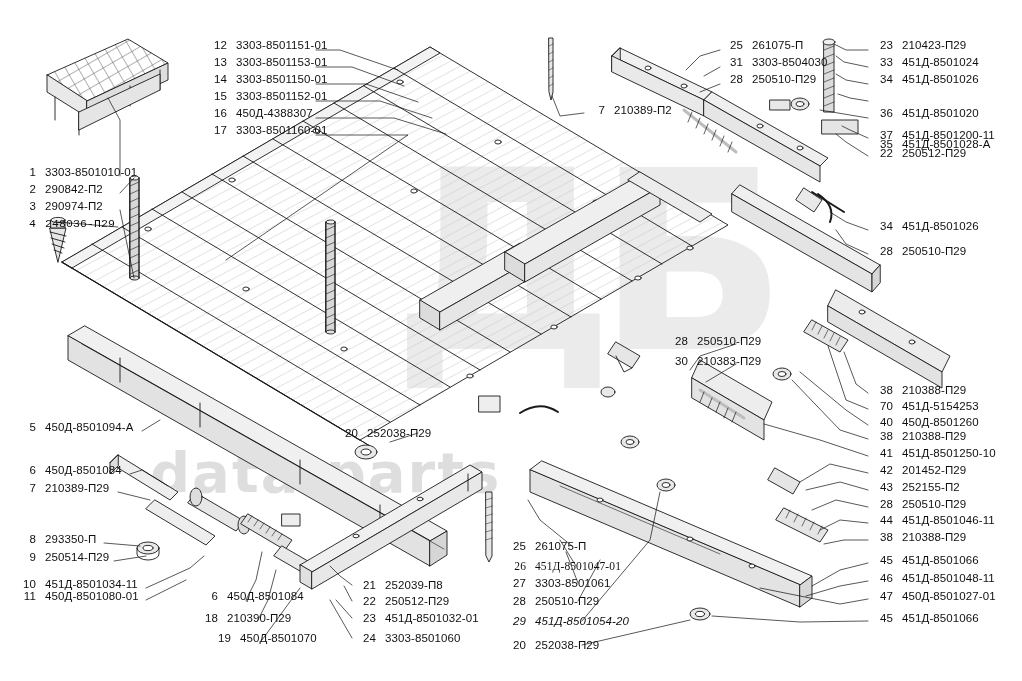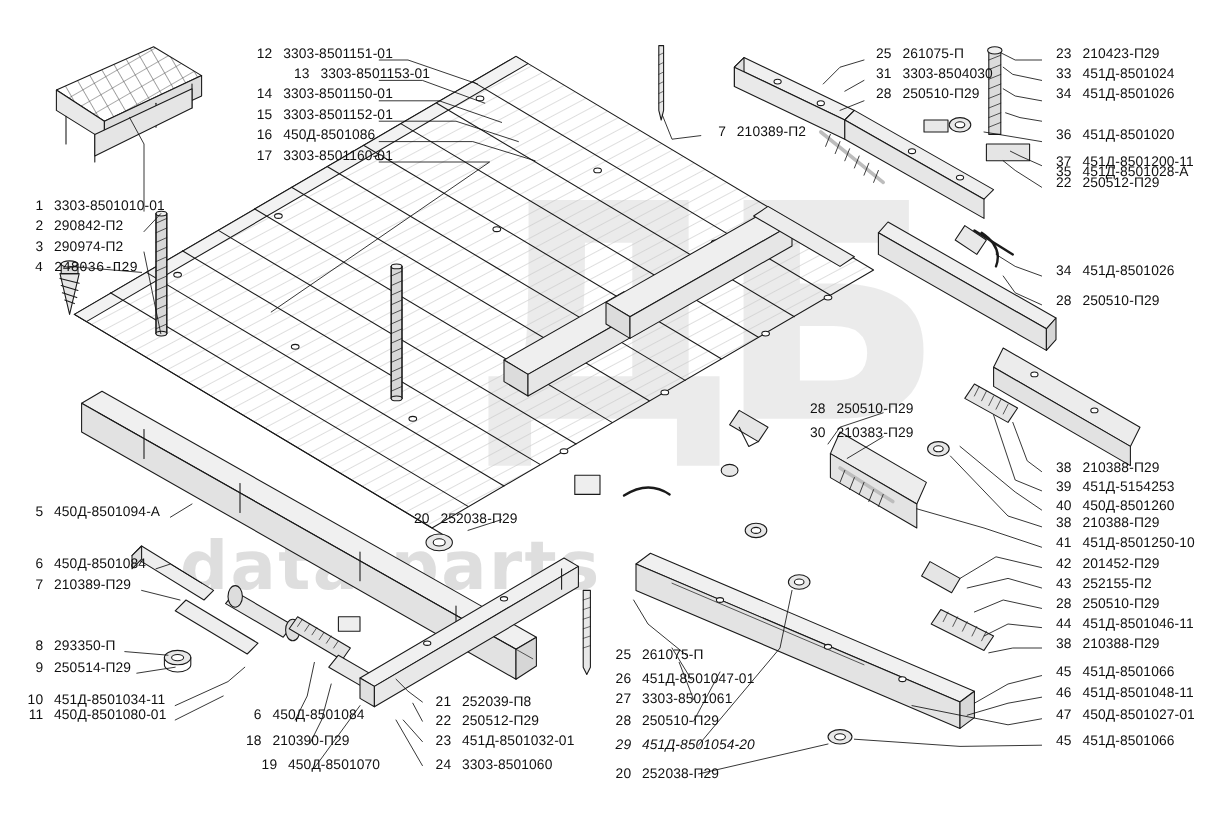"13 3303-8501153-01" div.callout { margin-left: 31px -> none }
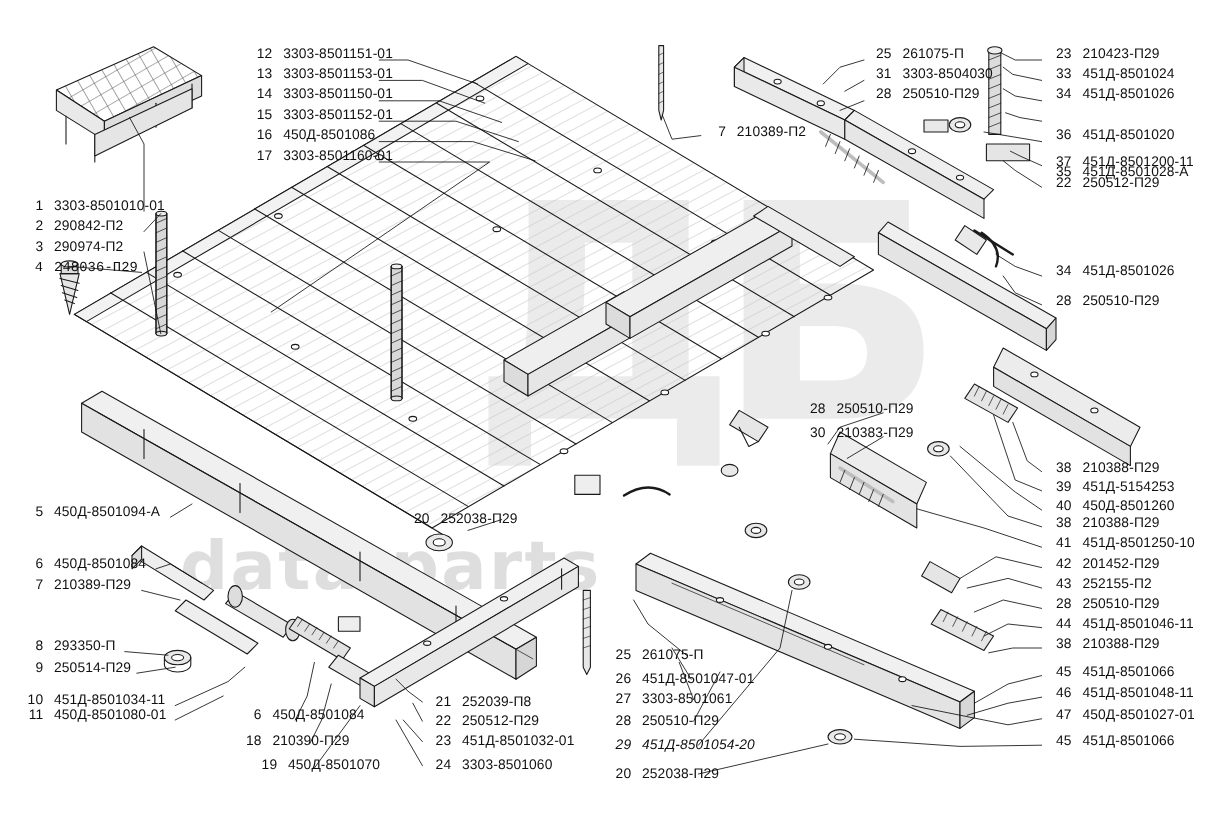"450Д-8501086" span.code { text: 450Д-8501086 -> 450Д-4388307 }
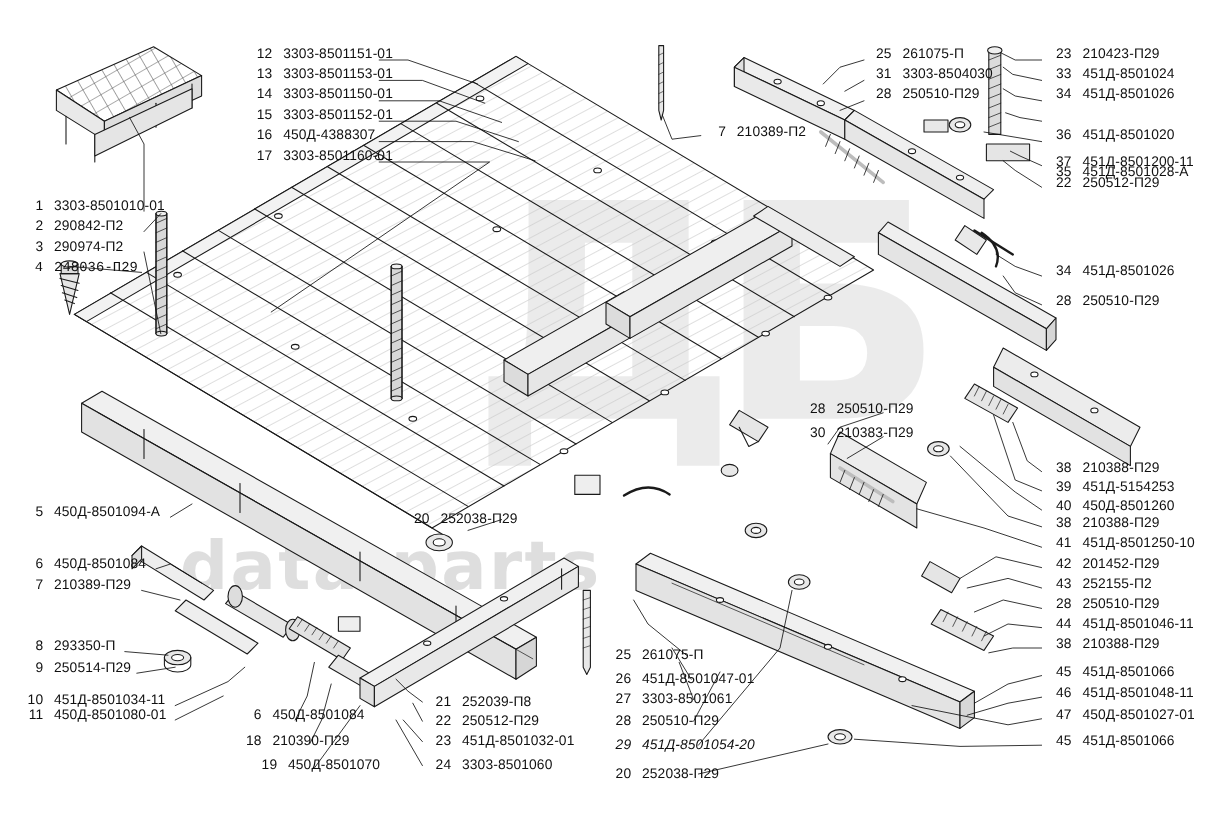"39" span.num { text: 39 -> 70 }
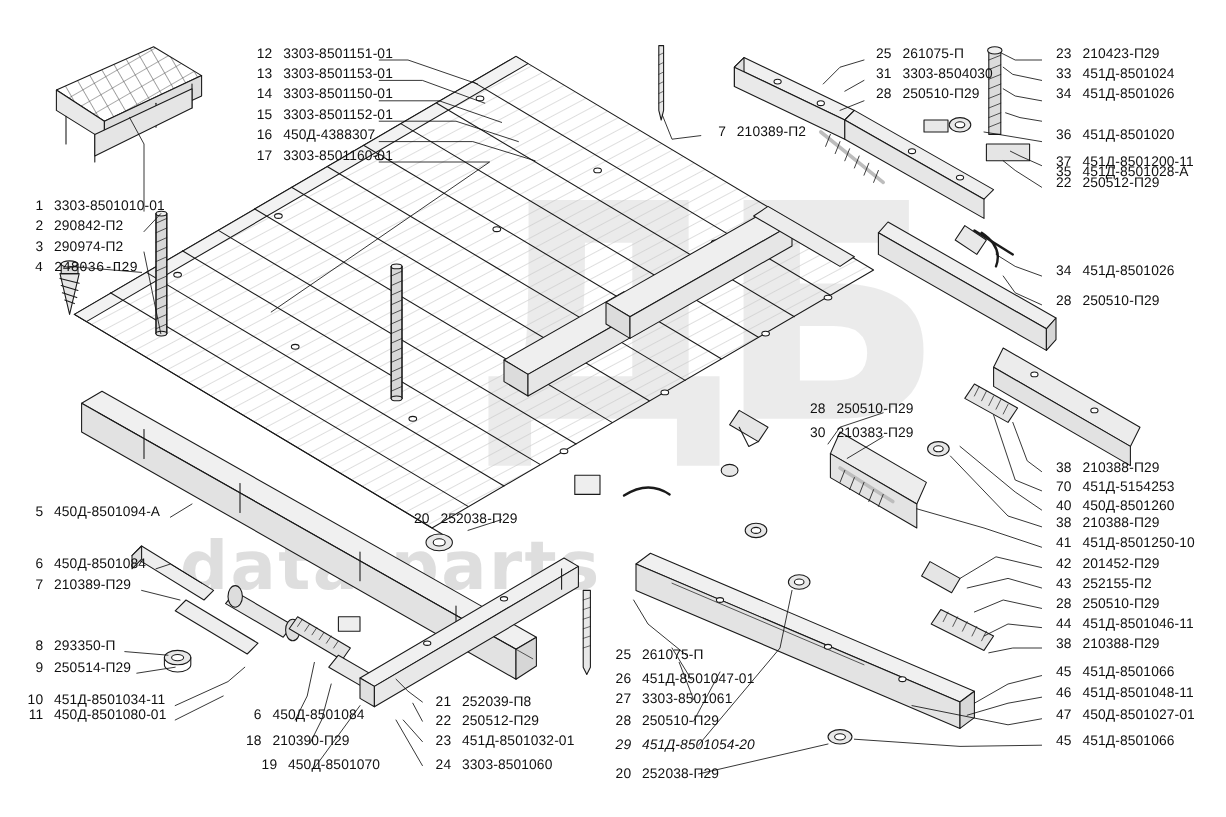"26 451Д-8501047-01" div.callout { font-family: none -> Liberation Serif, serif }
